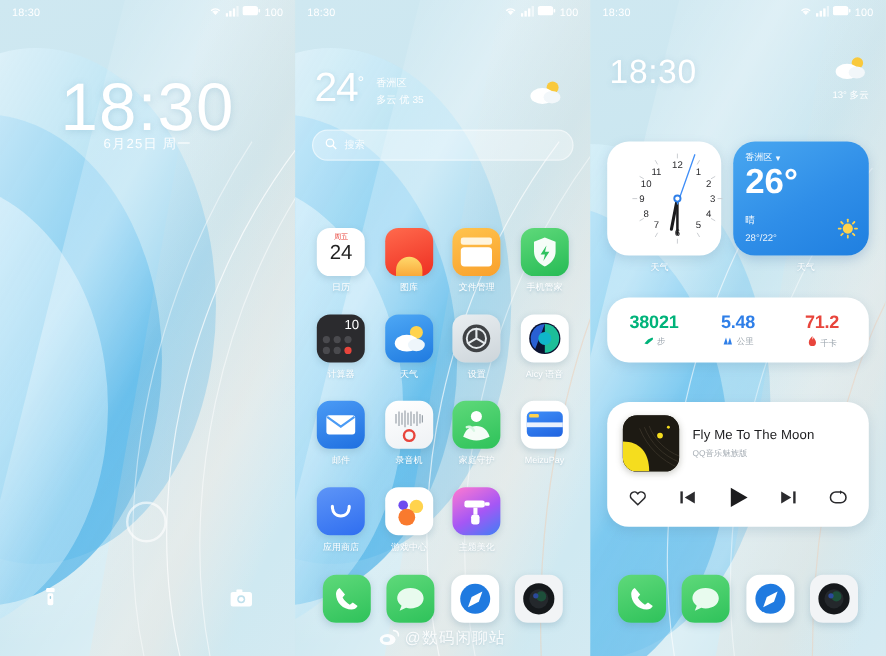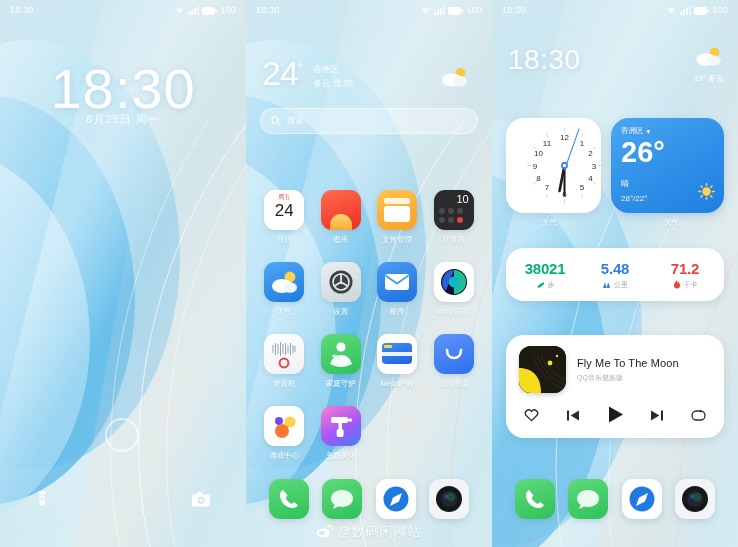"100" .status .right { align-items: flex-end -> flex-start }
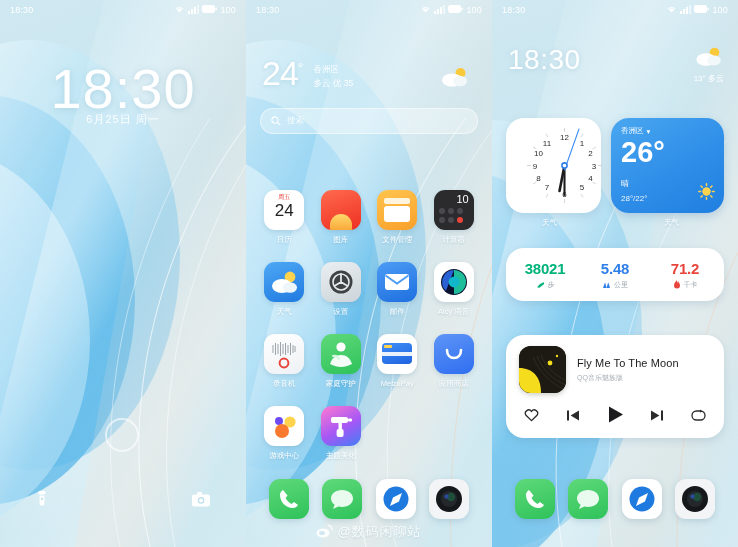"手机管家" div.app { html: none -> <div> <div> <svg> <path></path> <path></path> </svg> </div> <div>手机管家</div> </div> }
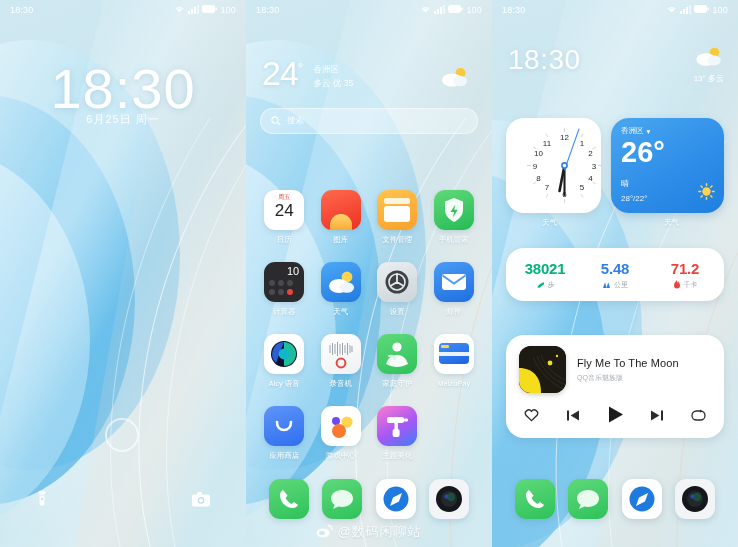"邮件" div.app { order: before "Aicy 语音" -> after "Aicy 语音" }
